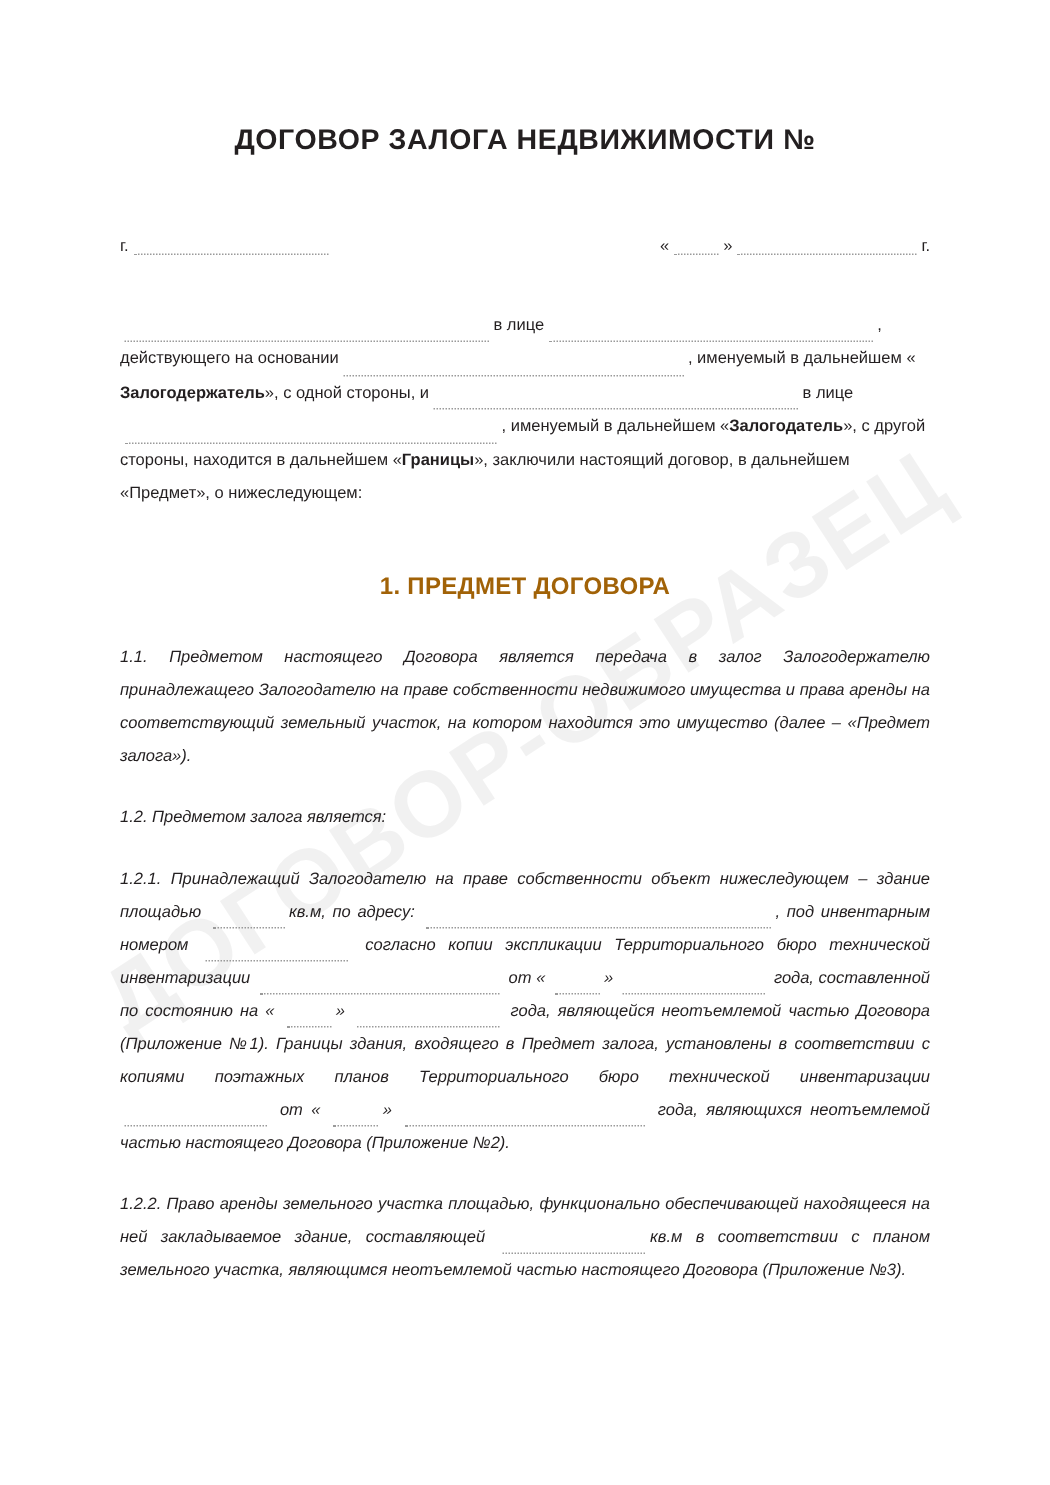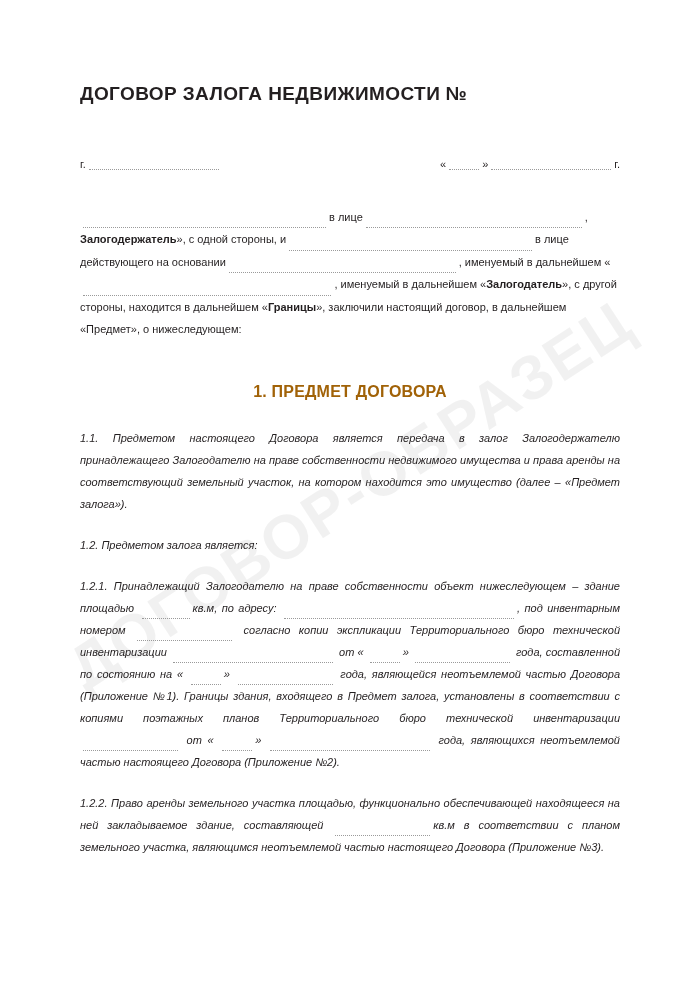"ДОГОВОР ЗАЛОГА НЕДВИЖИМОСТИ №" .doc-title { text-align: left -> center }
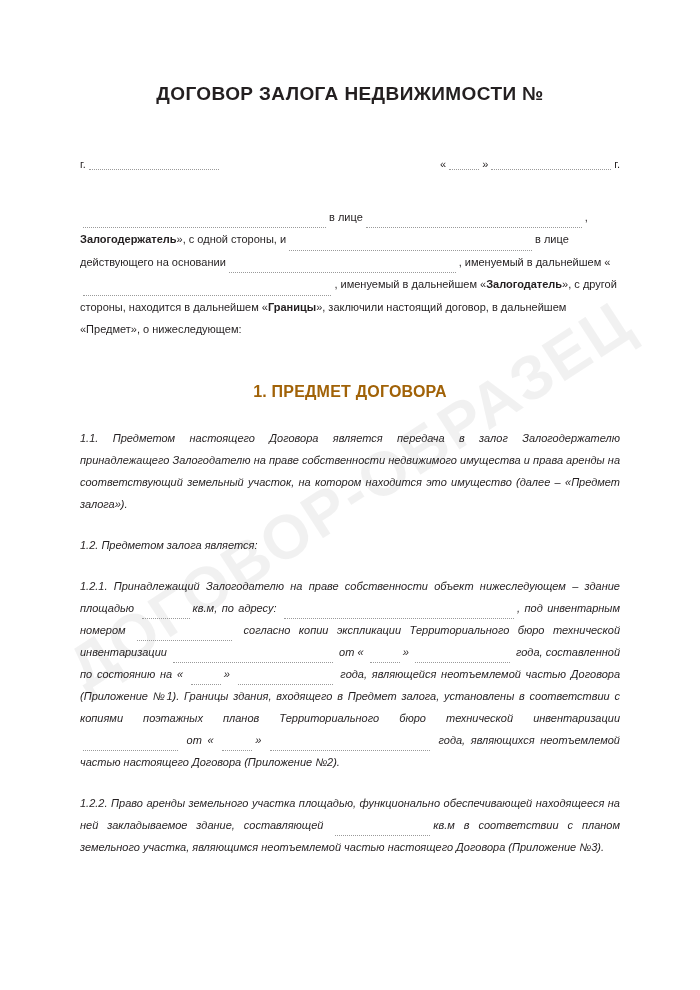"Залогодержатель», с одной стороны, и" p.para { order: before "действующего на основании , именуемый" -> after "действующего на основании , именуемый" }
